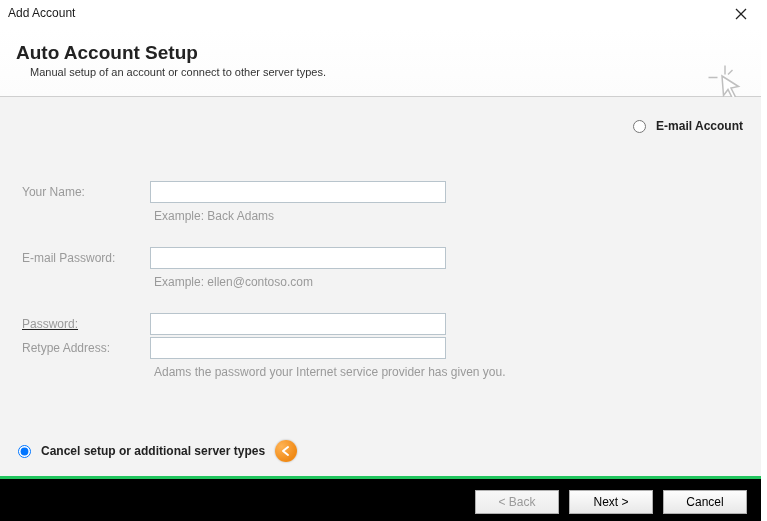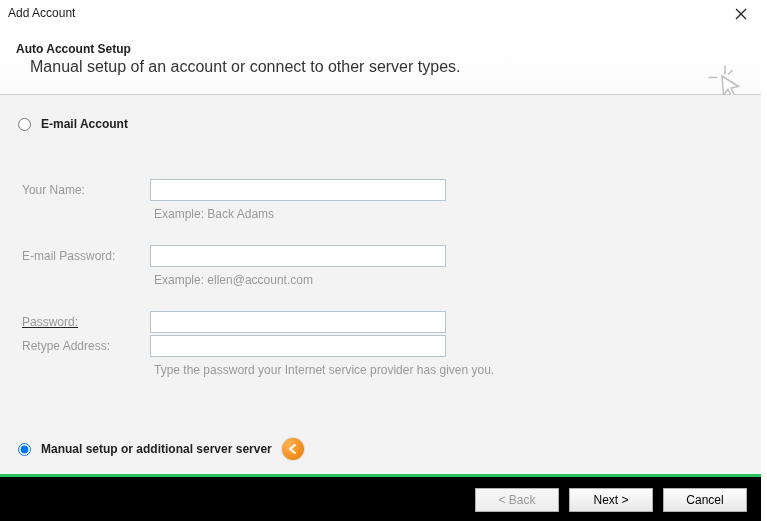"Auto Account Setup" .header h1 { font-size: 12px -> 19px }
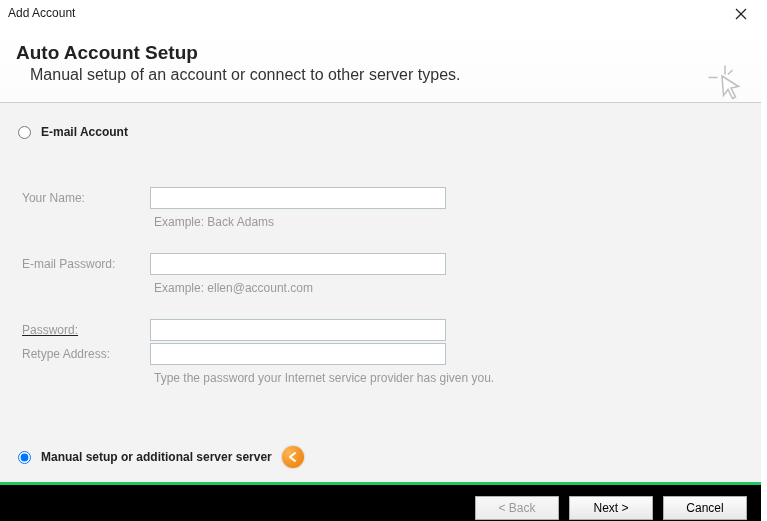"Manual setup of an account" .header .subtitle { font-size: 16px -> 11px }
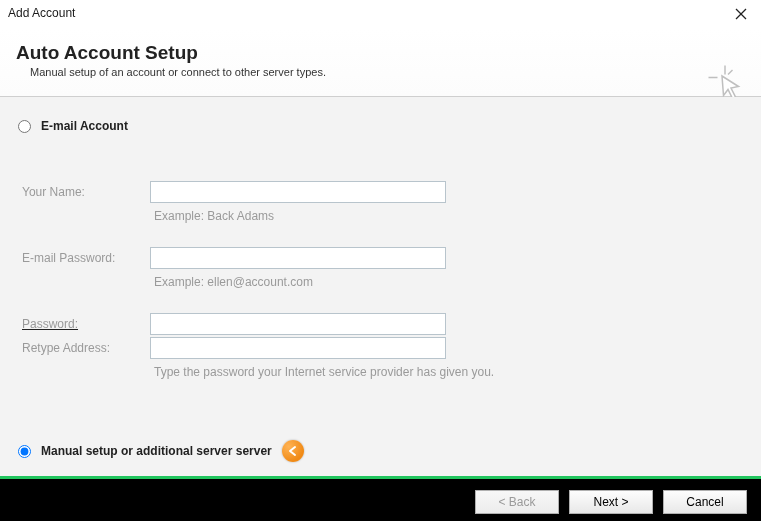"E-mail Account" .radio-row { justify-content: none -> flex-end }
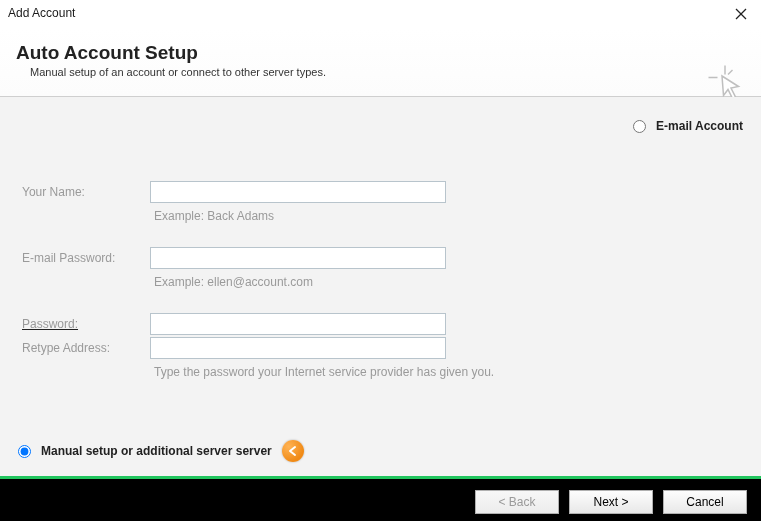"Example: ellen@account.com" span.example-text { text: ellen@account.com -> ellen@contoso.com }
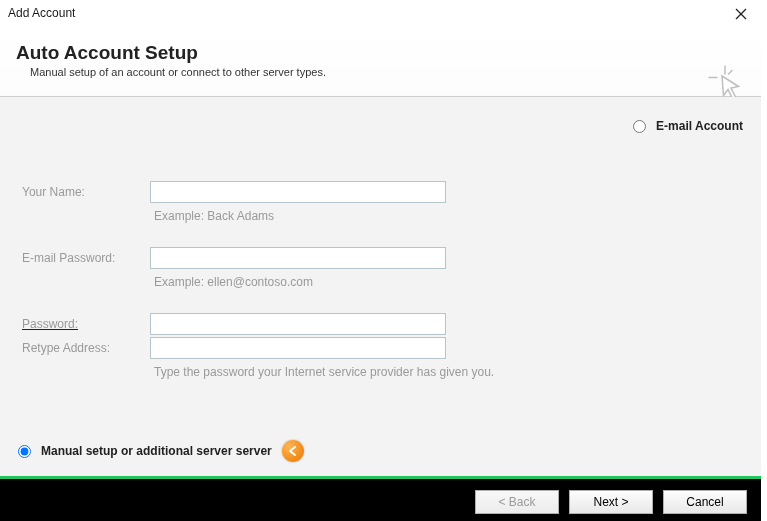"Type the password your Internet" span.example-text { text: Type -> Adams }
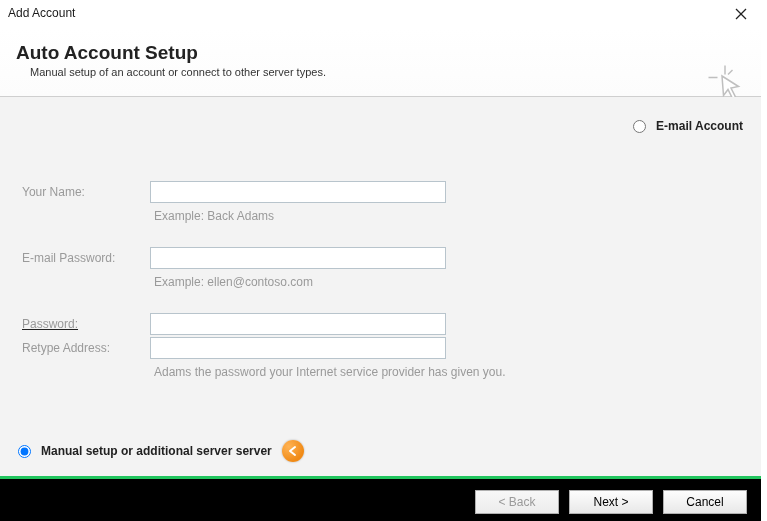"Manual setup or additional server" label { text: Manual setup or additional server server -> Cancel setup or additional server types }
